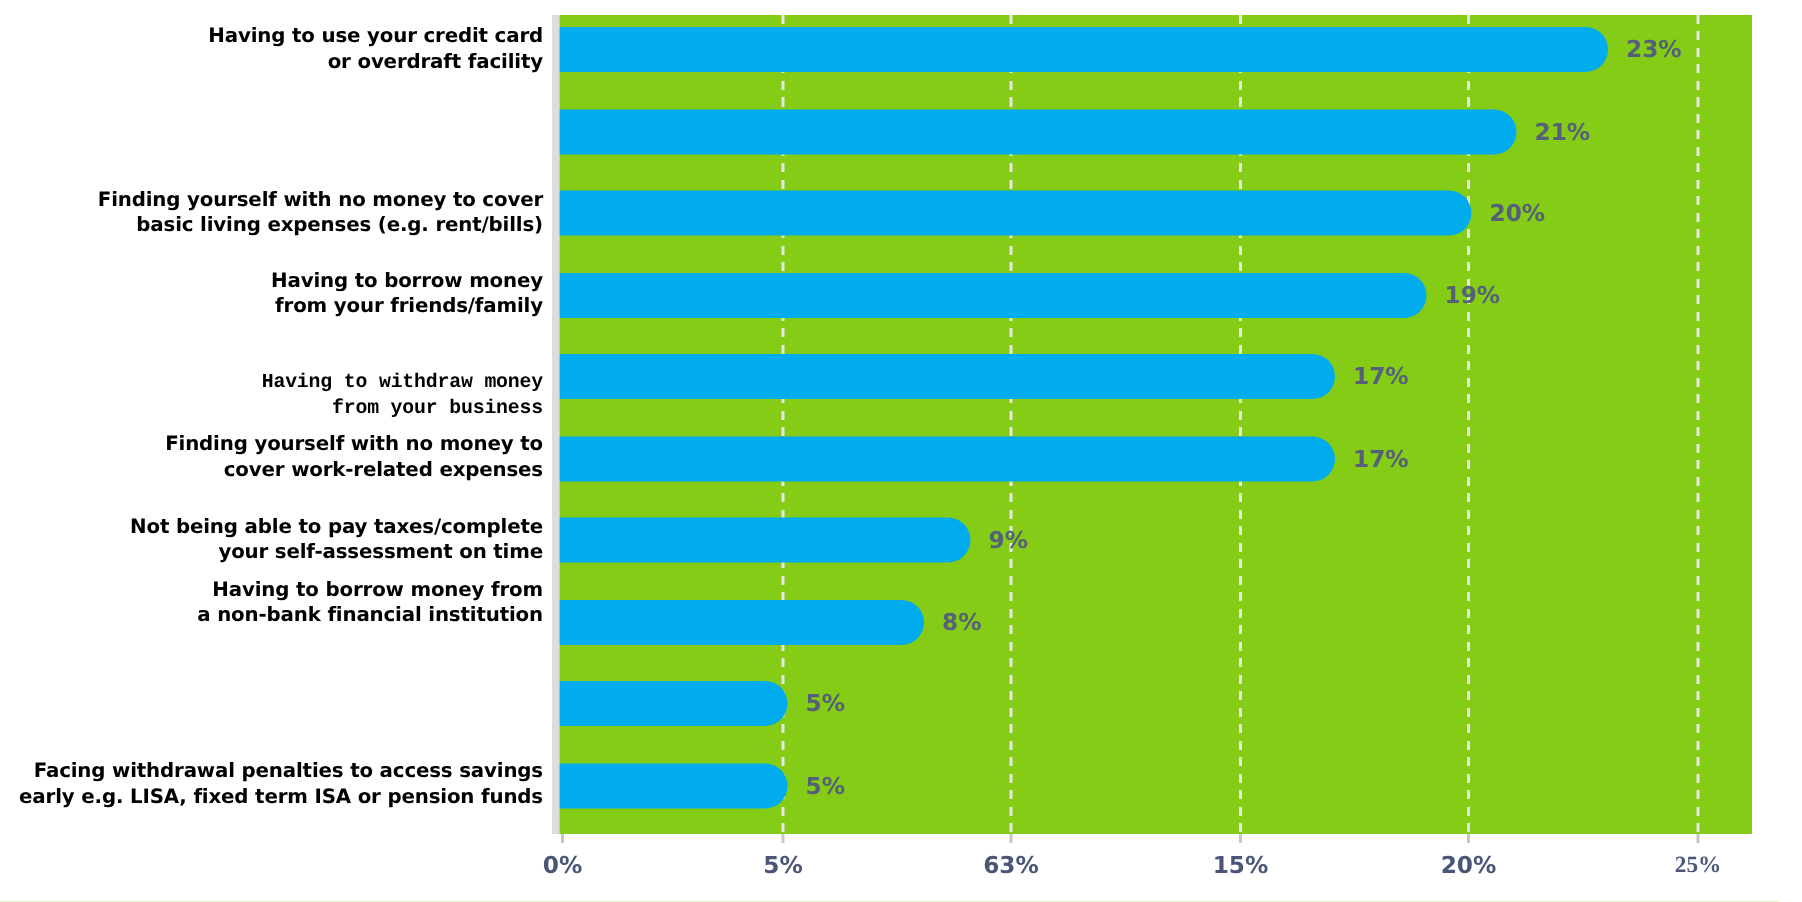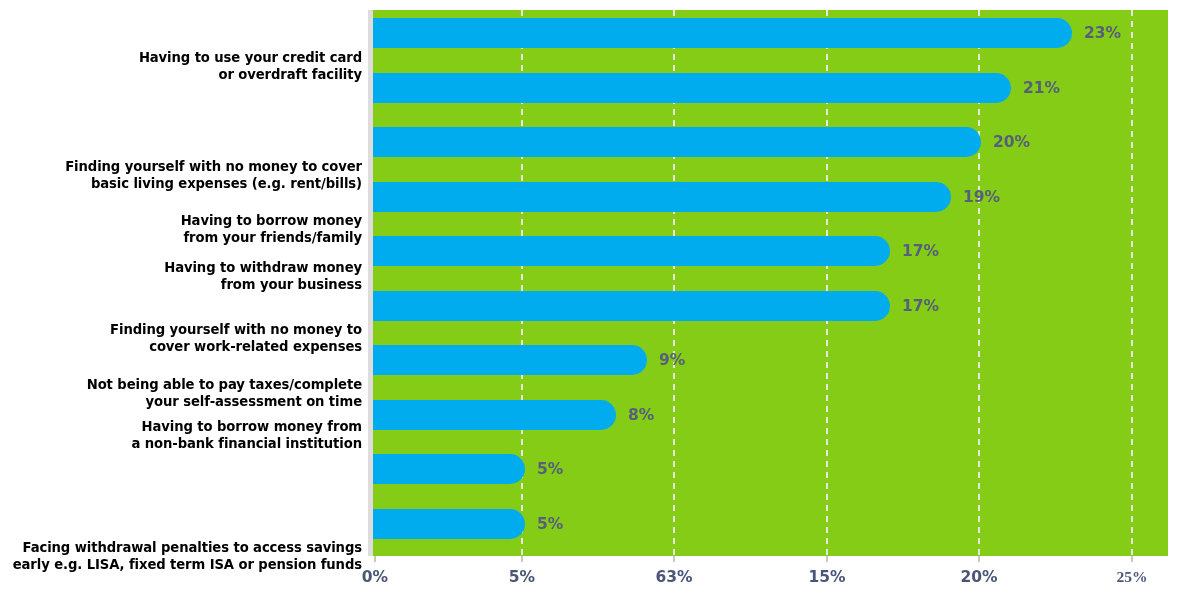"Having to use your credit" .cat-labels { margin-top: 33px -> none }
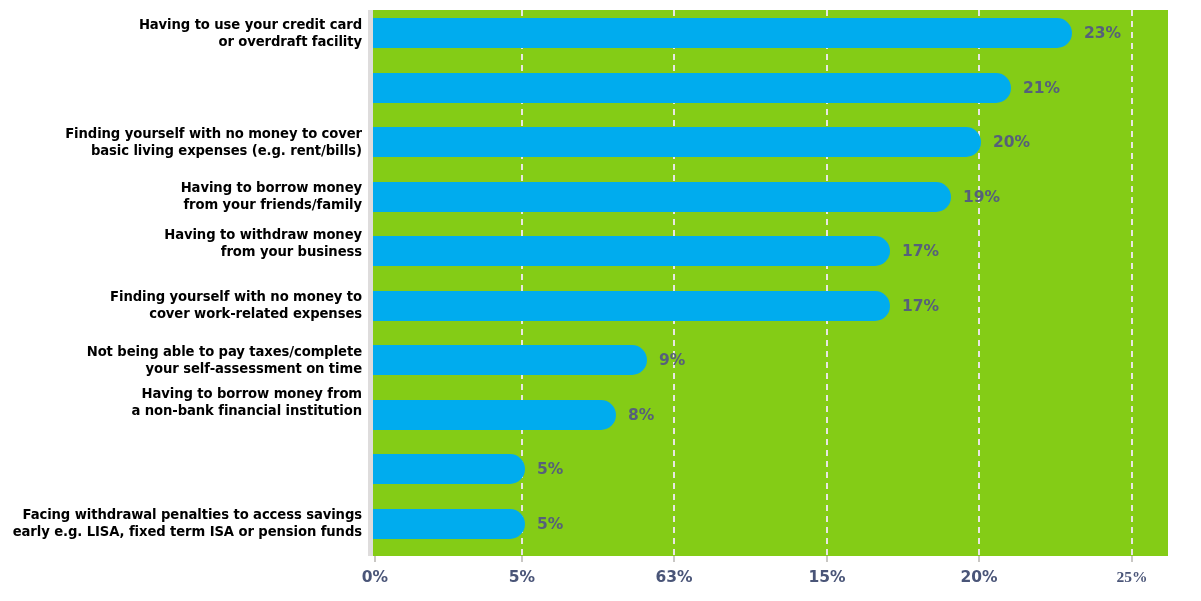"Having to withdraw money" div.cat-label { font-family: none -> Liberation Mono, monospace; top: 216px -> 236px }
